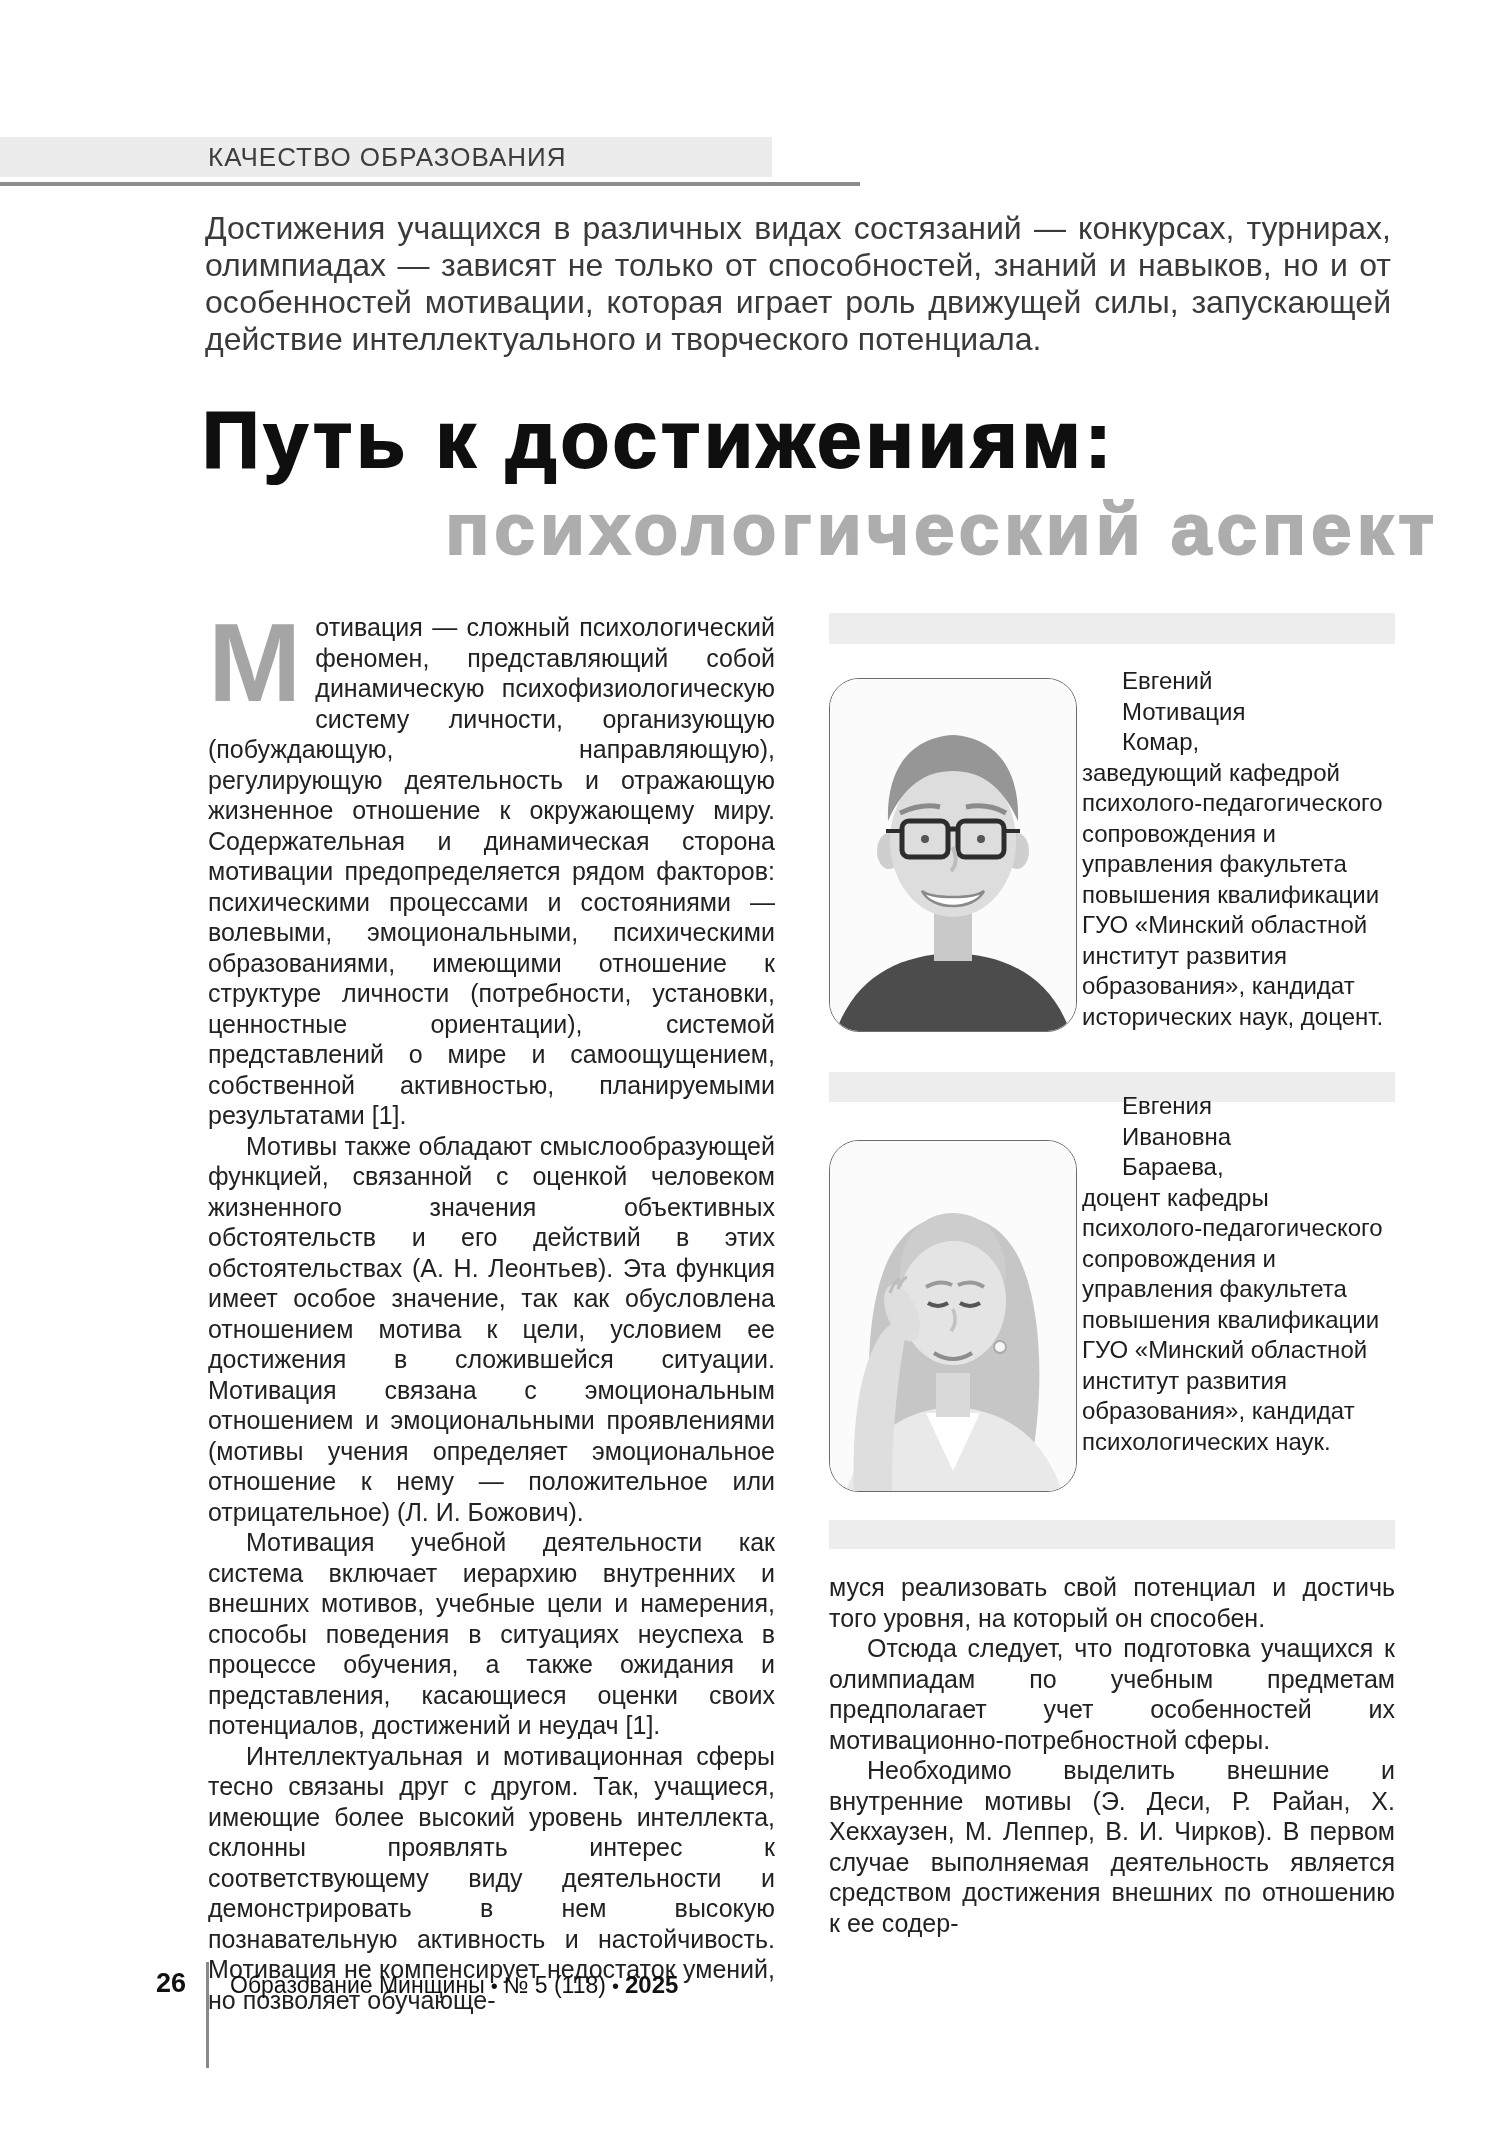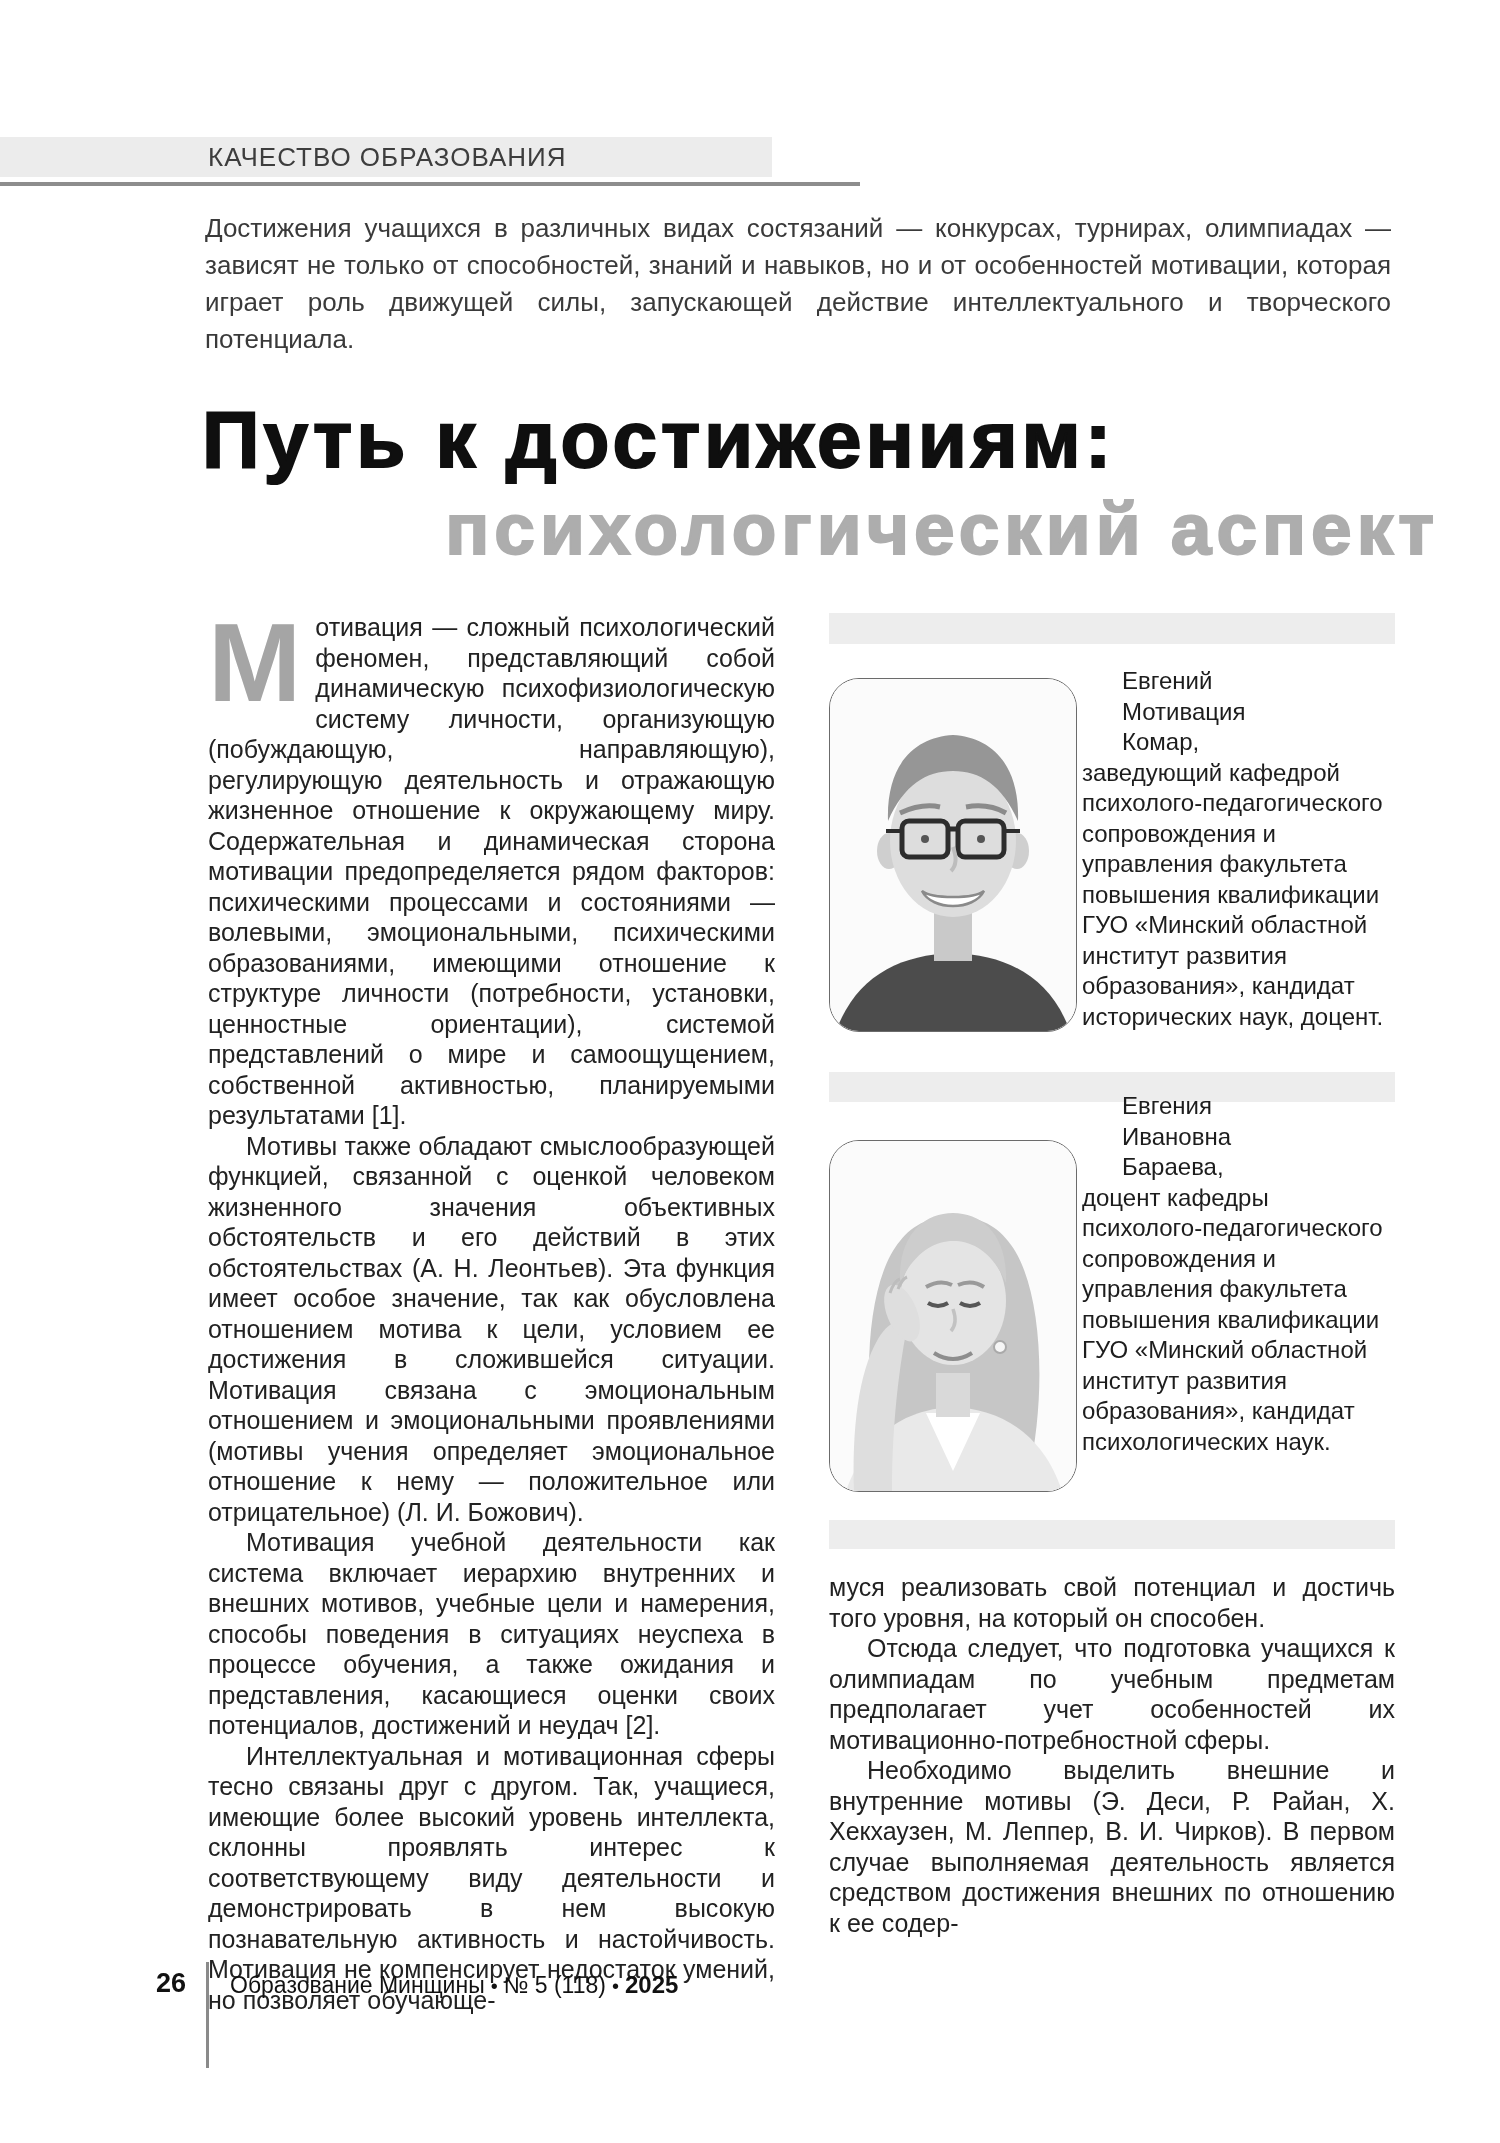"Достижения учащихся в различных видах" .lead { font-size: 26px -> 32px }
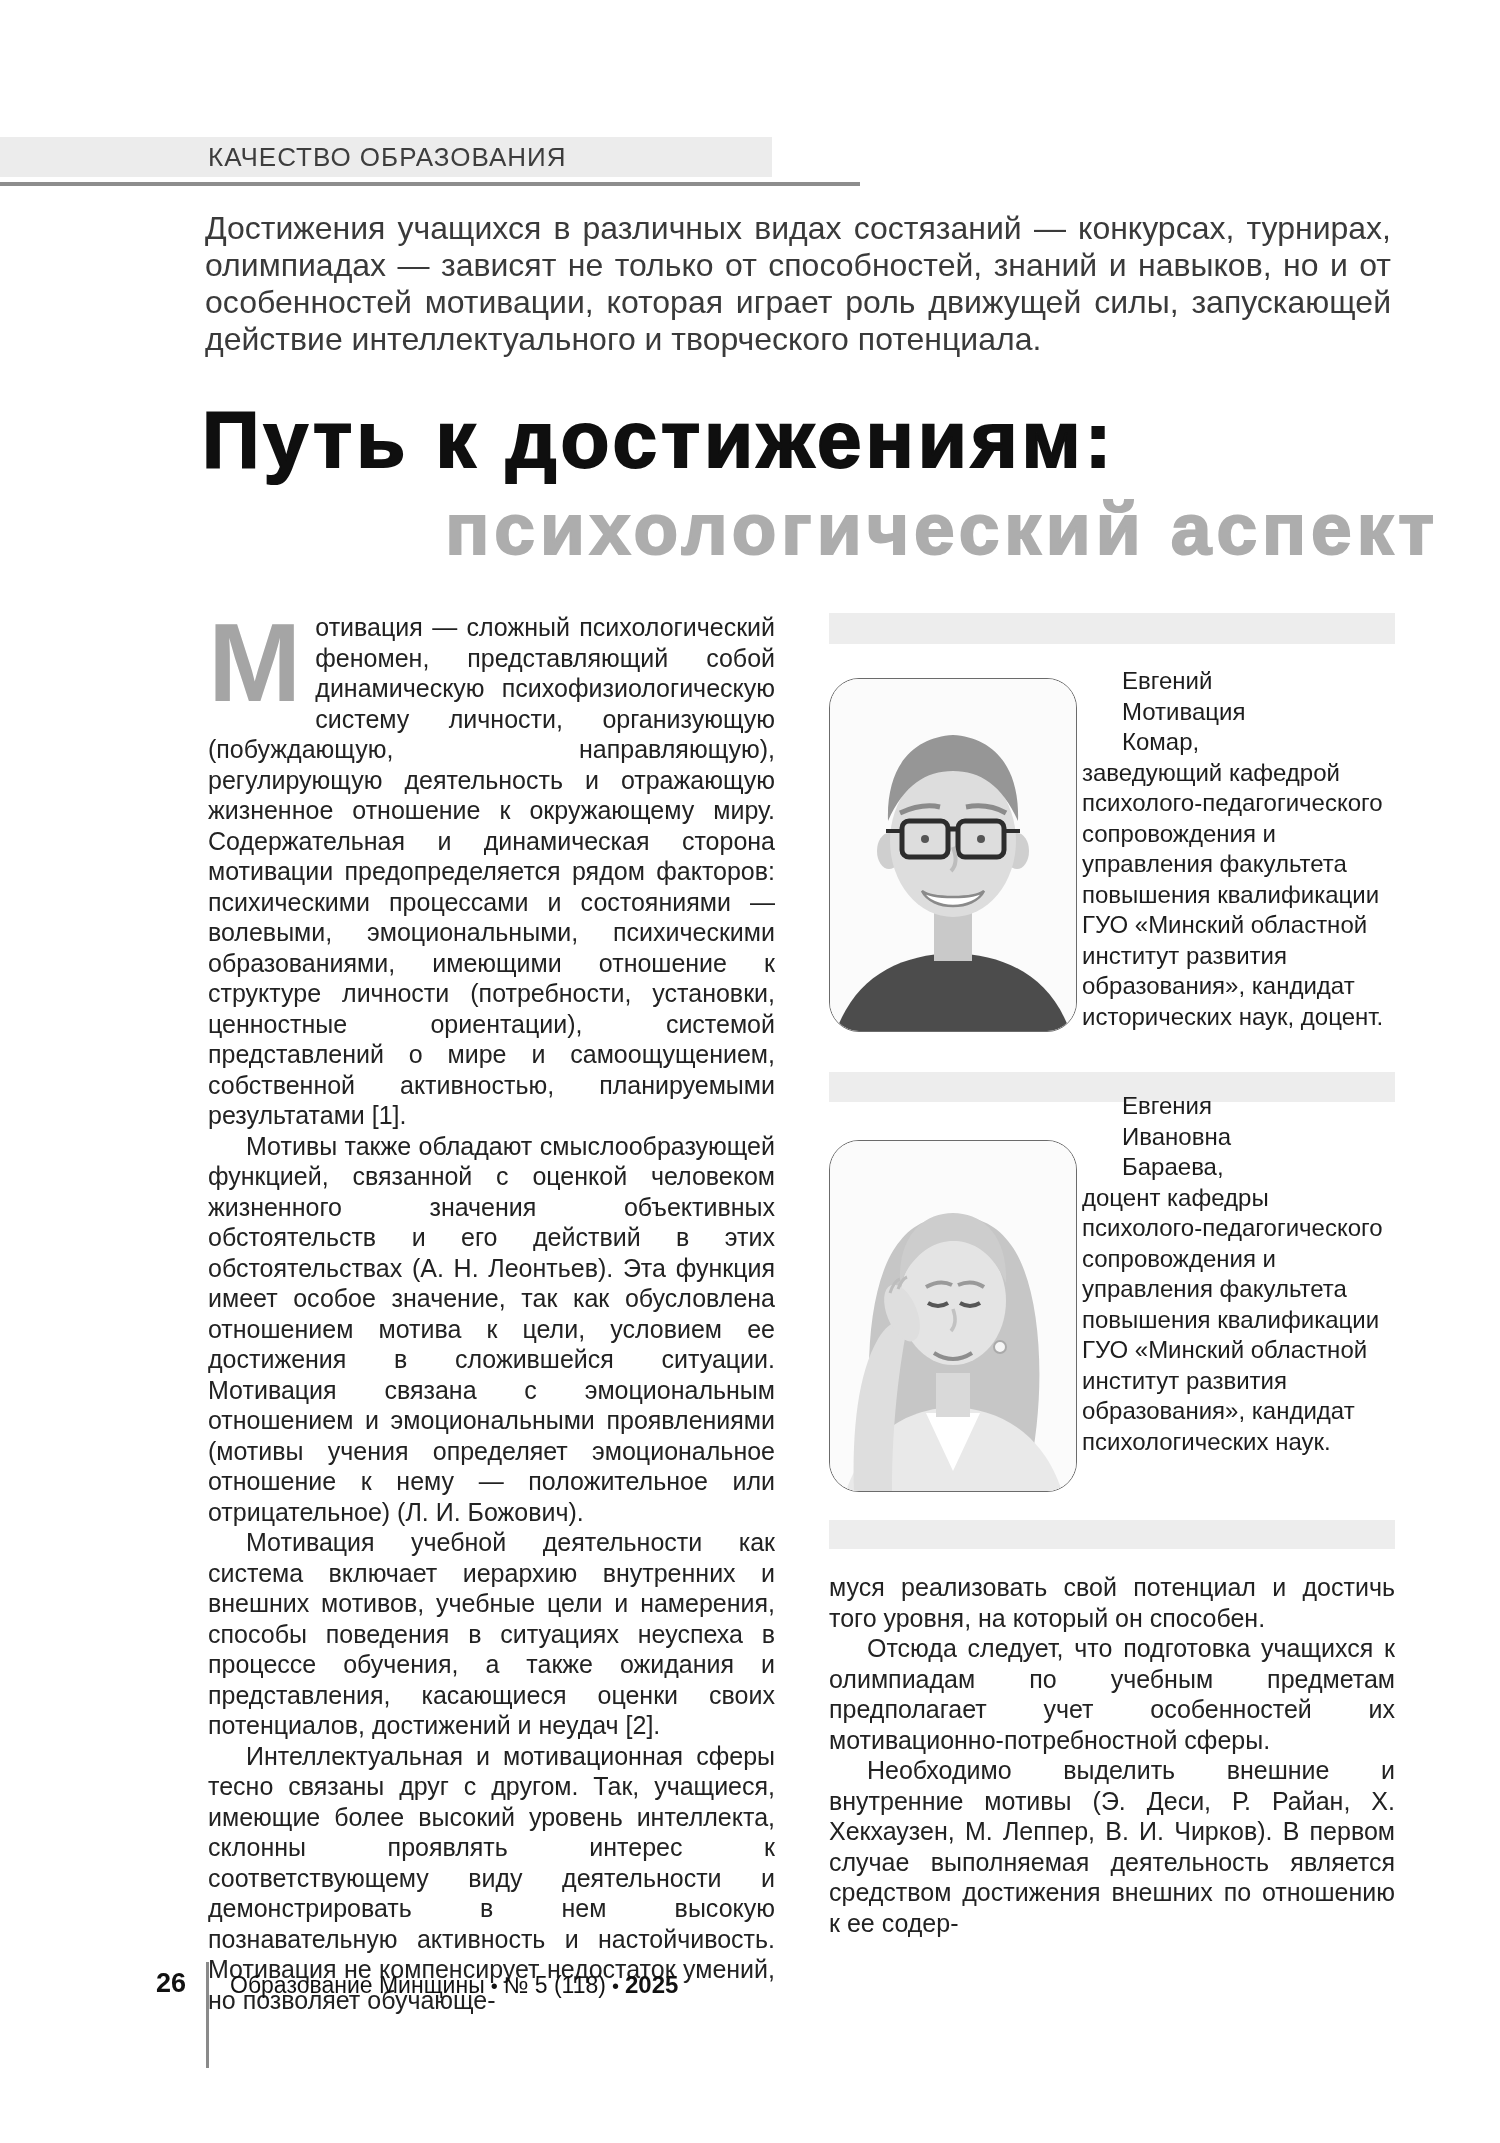"Мотивация учебной деятельности как" p.indent { text: 2 -> 1 }
